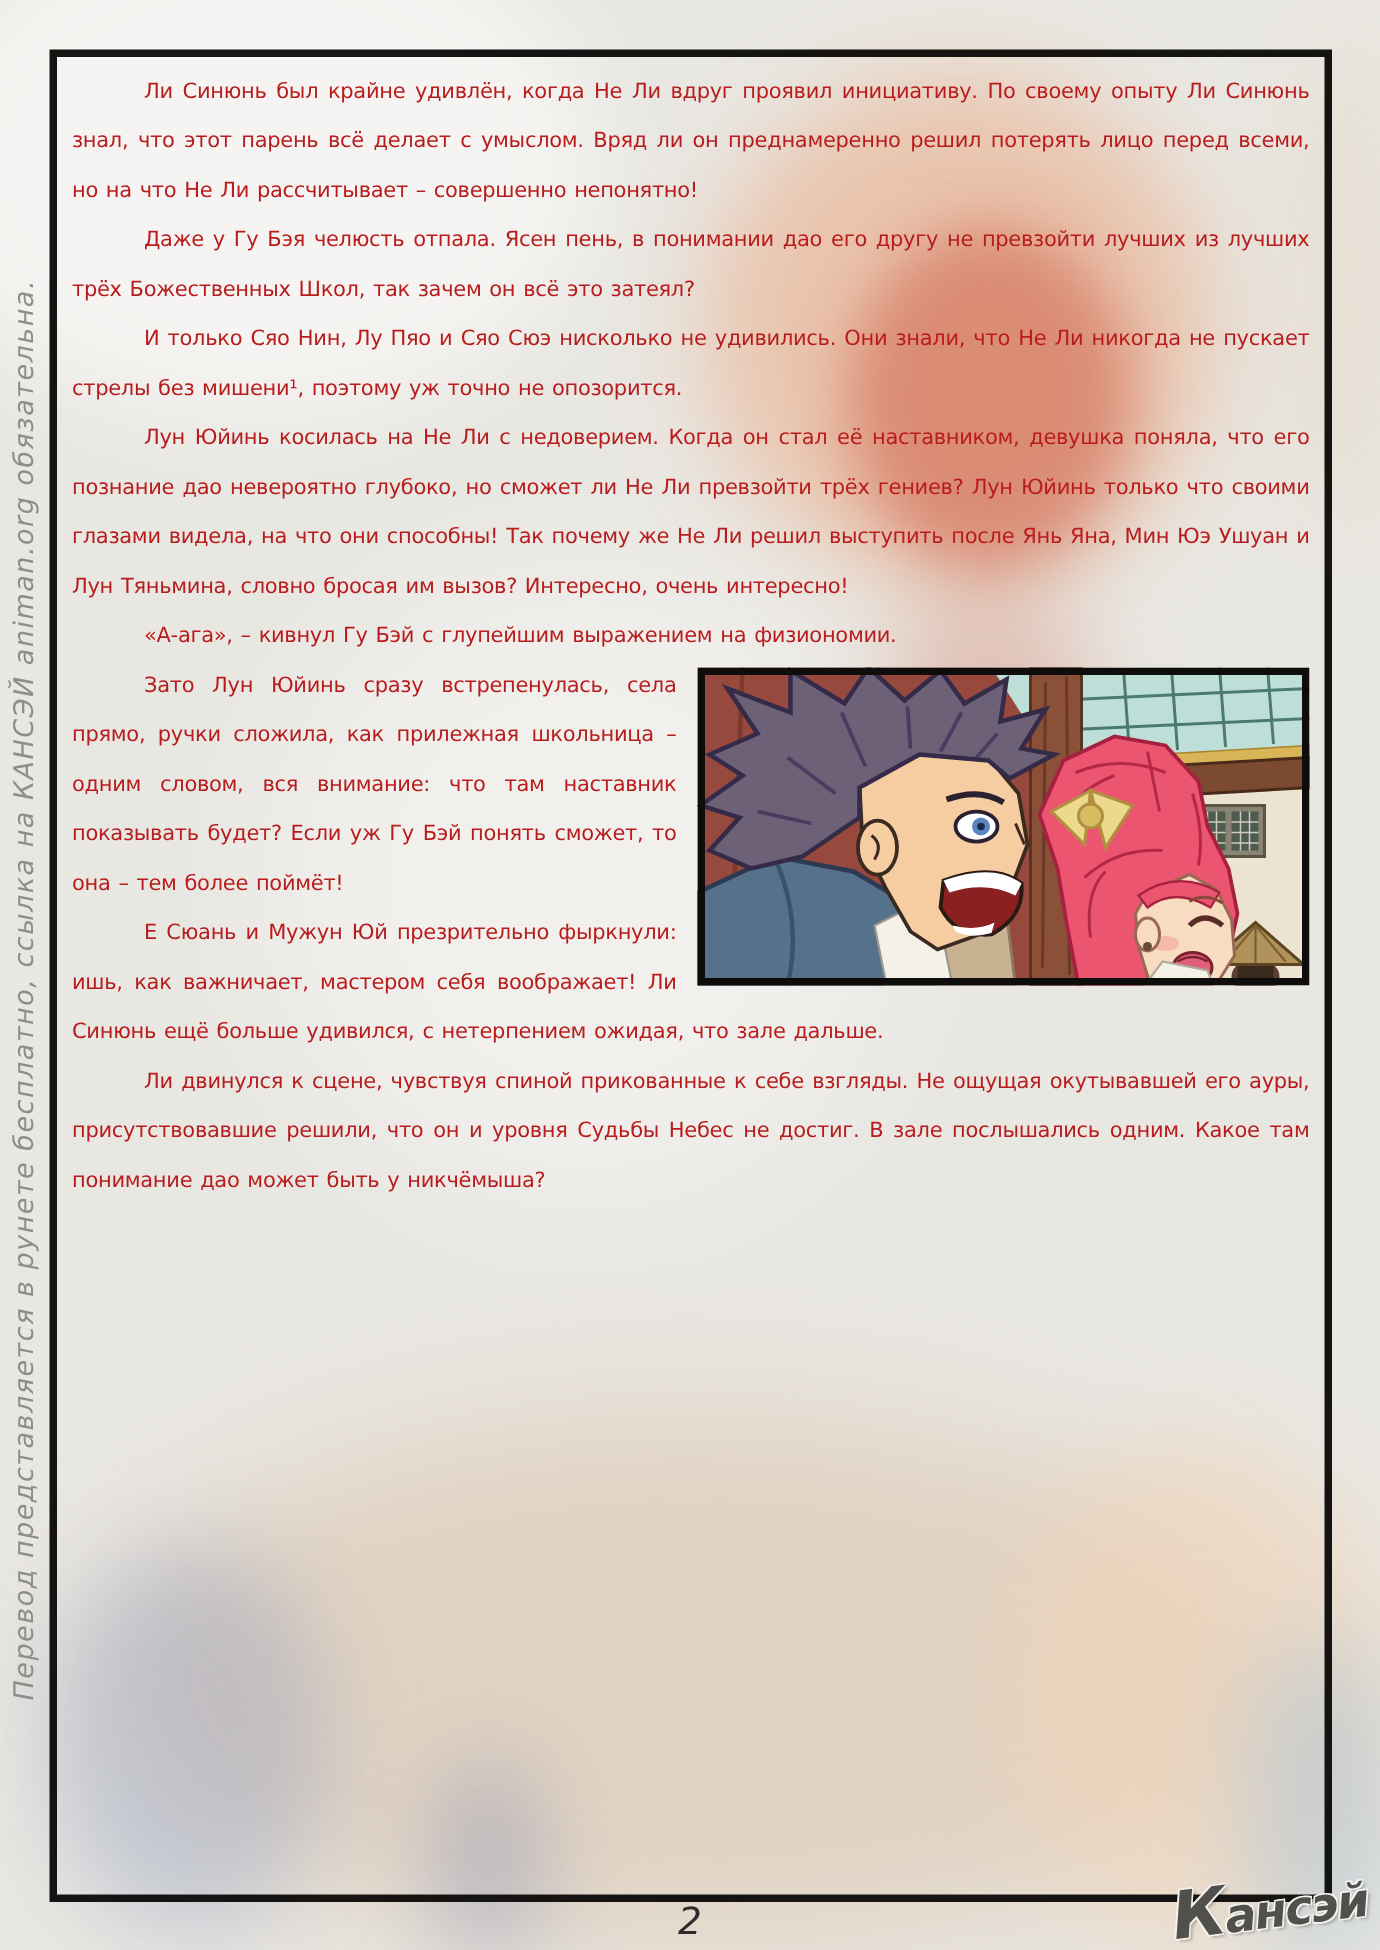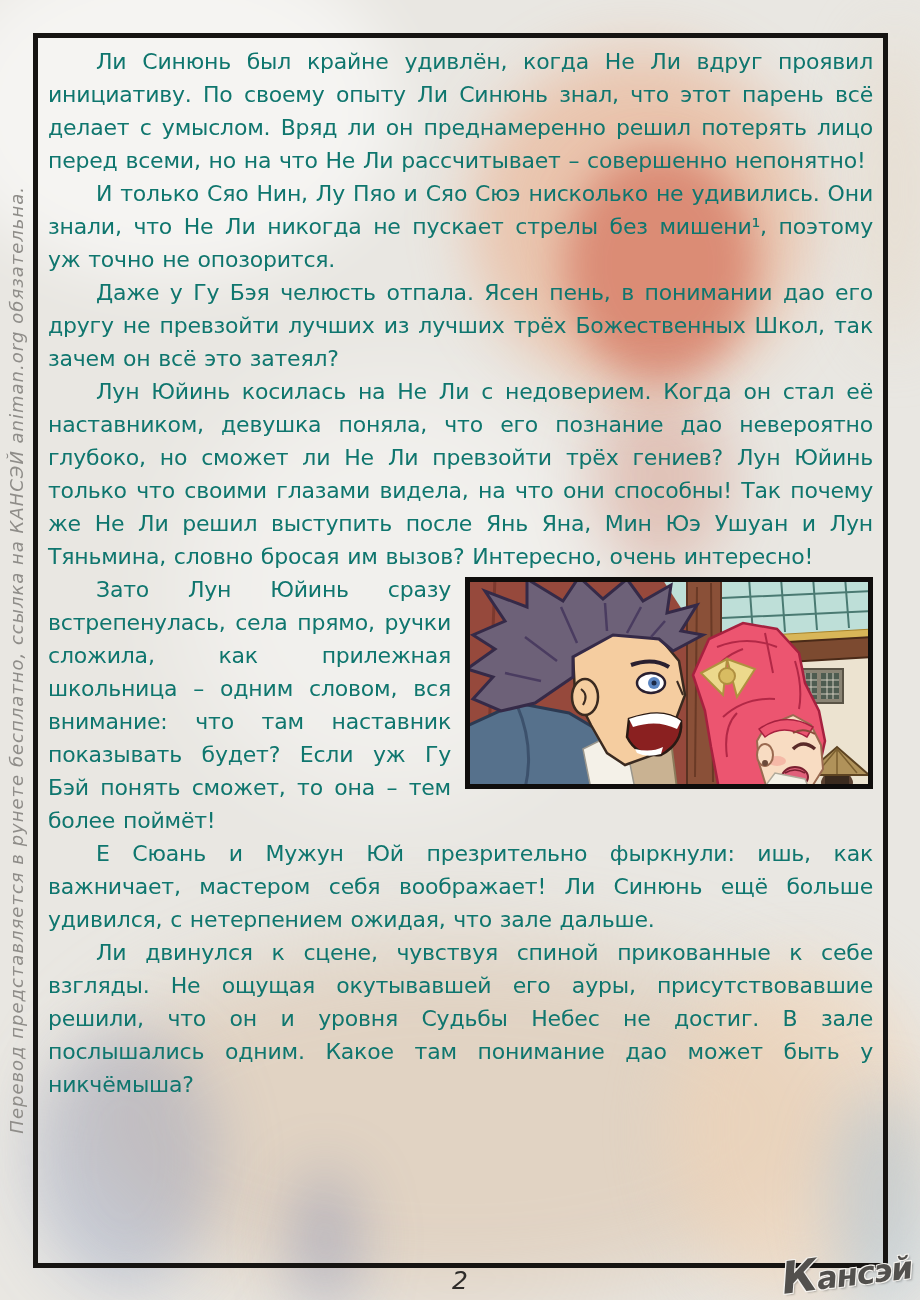"Ли Синюнь был крайне удивлён," .para { color: #0f766e -> #b91c1c; font-size: 22px -> 14px }
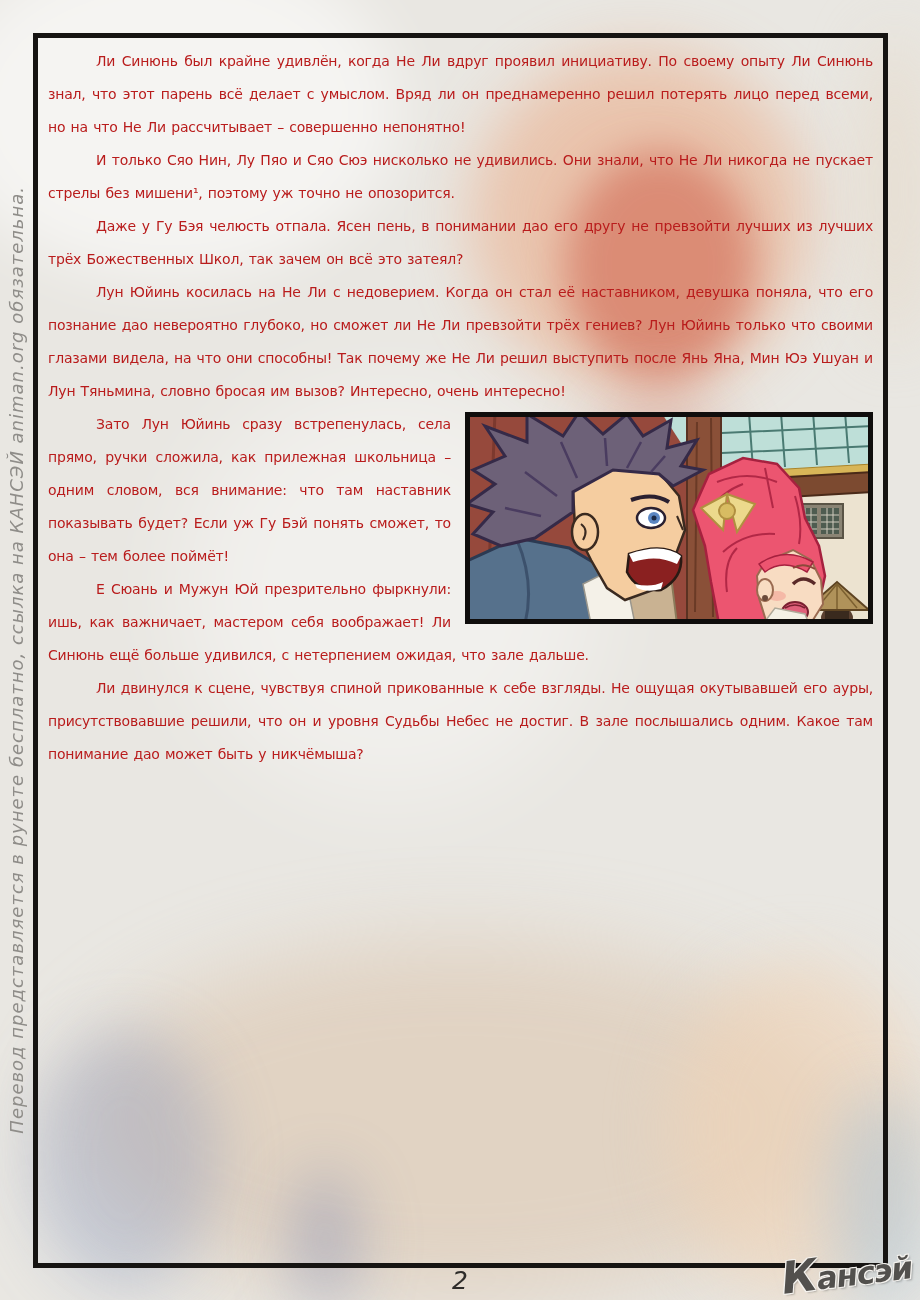"И только Сяо Нин, Лу" p.para { order: before "Даже у Гу Бэя челюсть" -> after "Даже у Гу Бэя челюсть" }
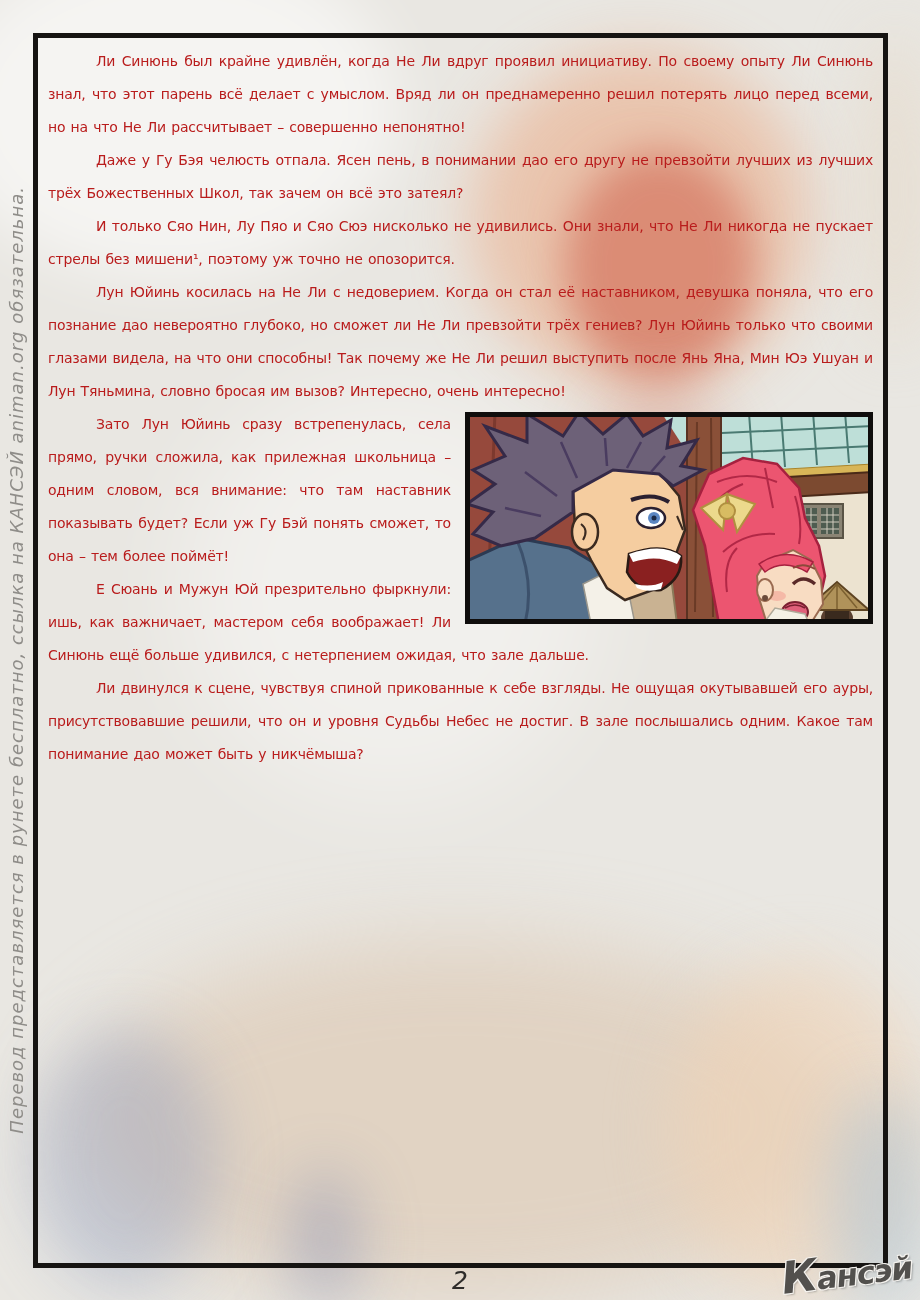"«А-ага», – кивнул Гу Бэй" p.para { html: none -> <p>«А-ага», – кивнул Гу Бэй с глупейшим выражением на физиономии.</p> }
